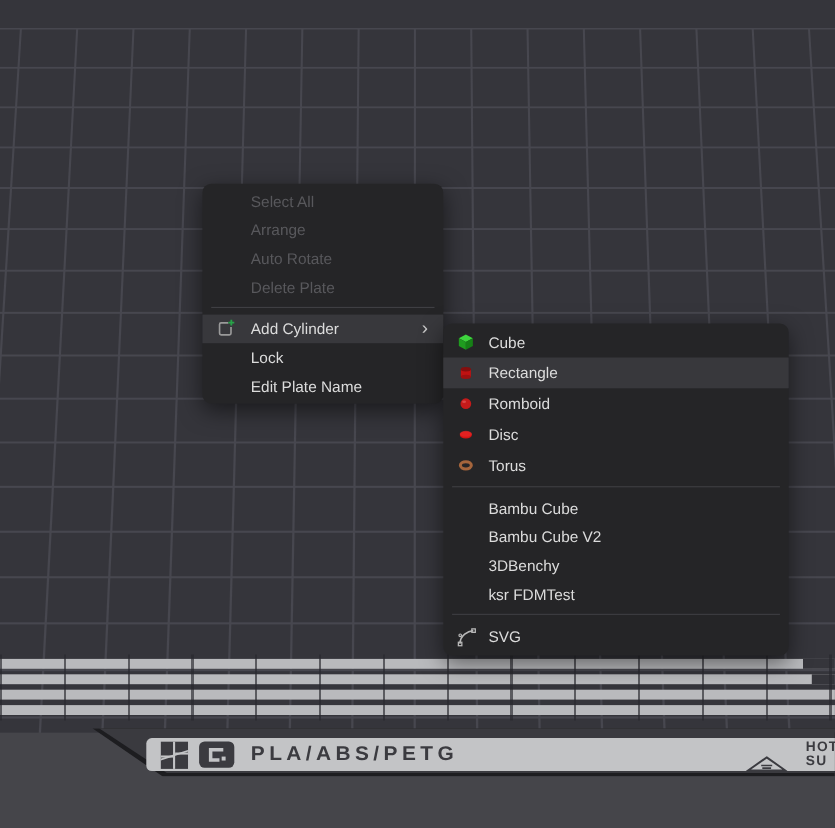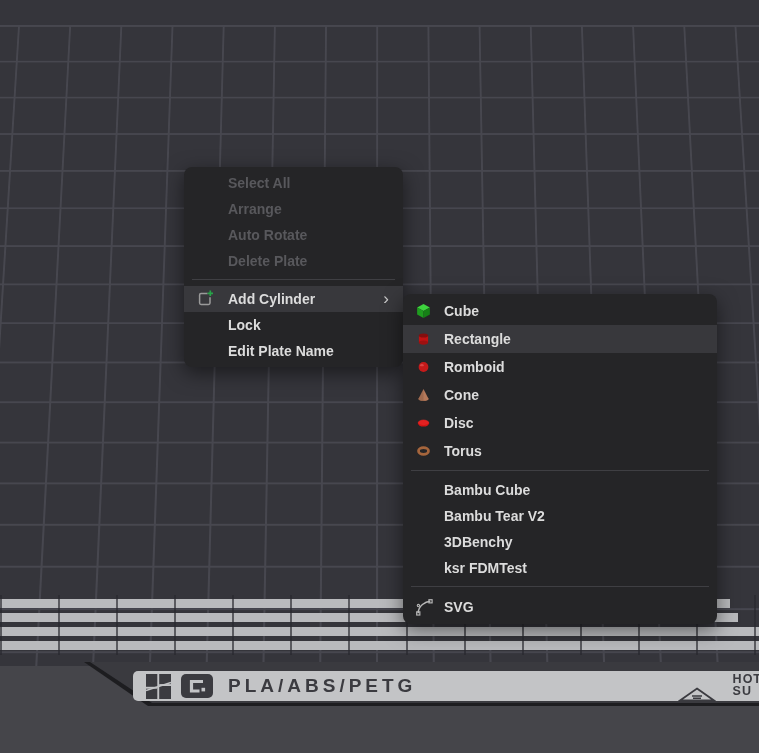"Select All" .mi-label { font-weight: bold -> none }
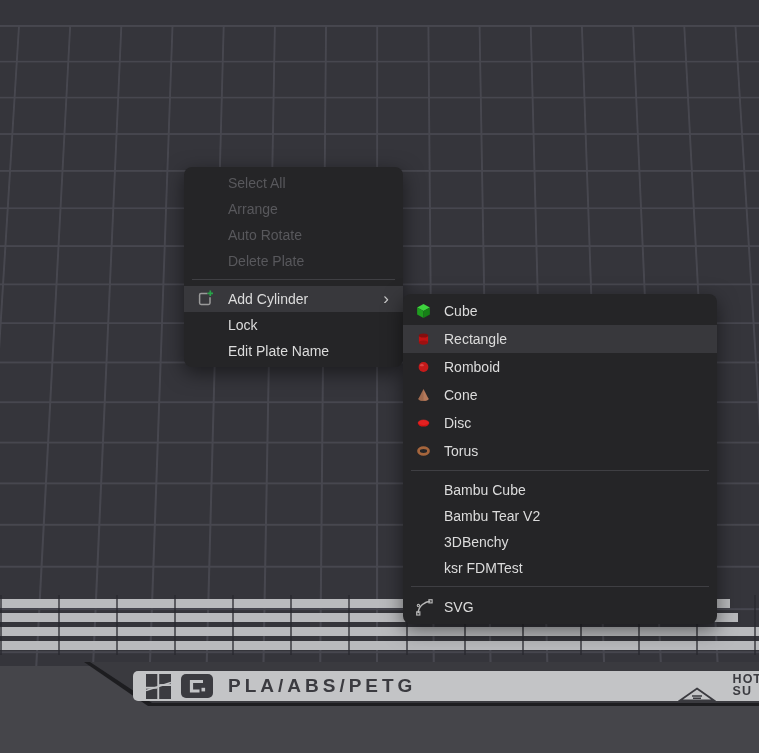"Cone" div.menu-item { html: <div> <span> <svg> <ellipse></ellipse> <path></path> <path></path> </svg> </span> <span>Cone</span> </div> -> none }
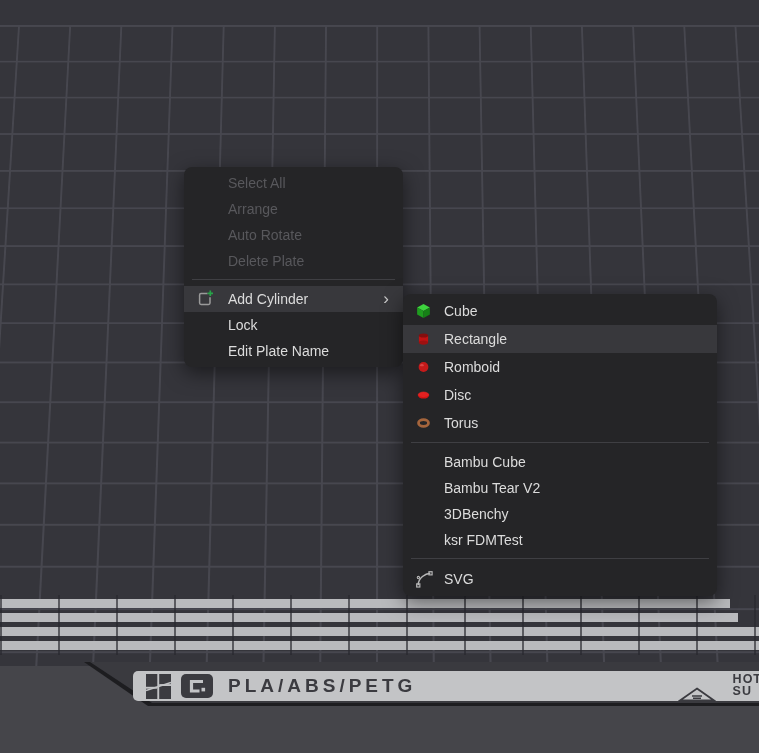"Bambu Tear V2" span.mi-label { text: Tear -> Cube }
